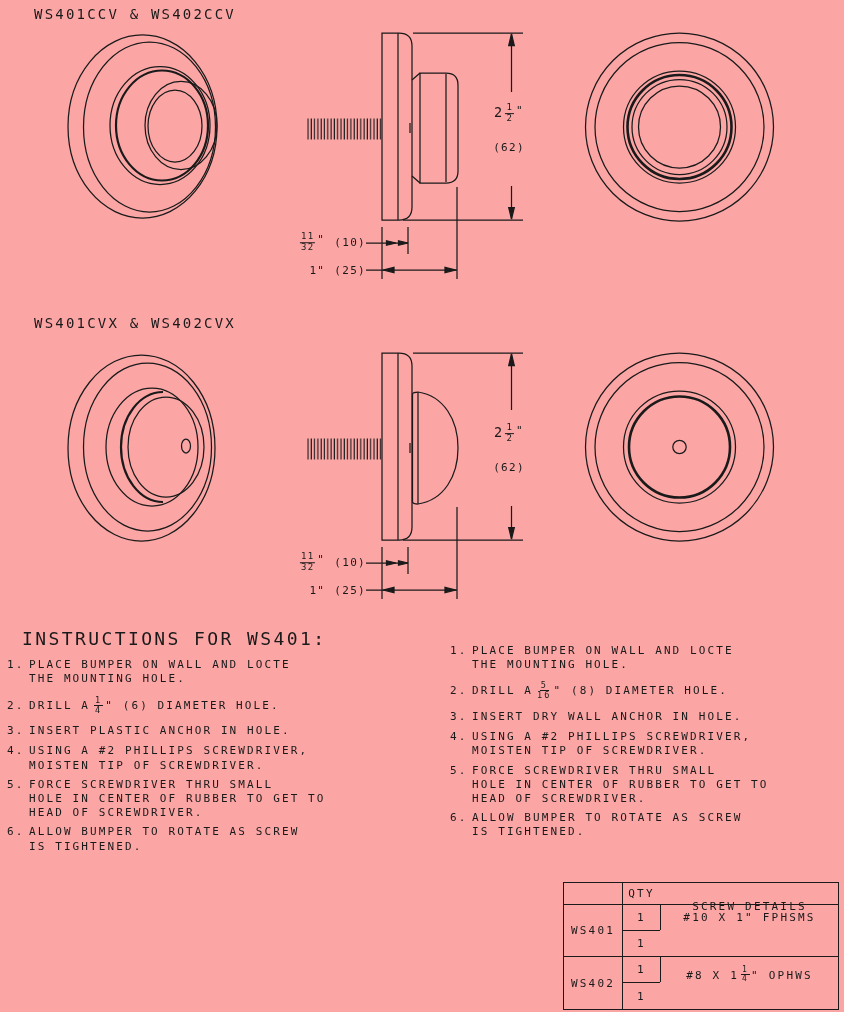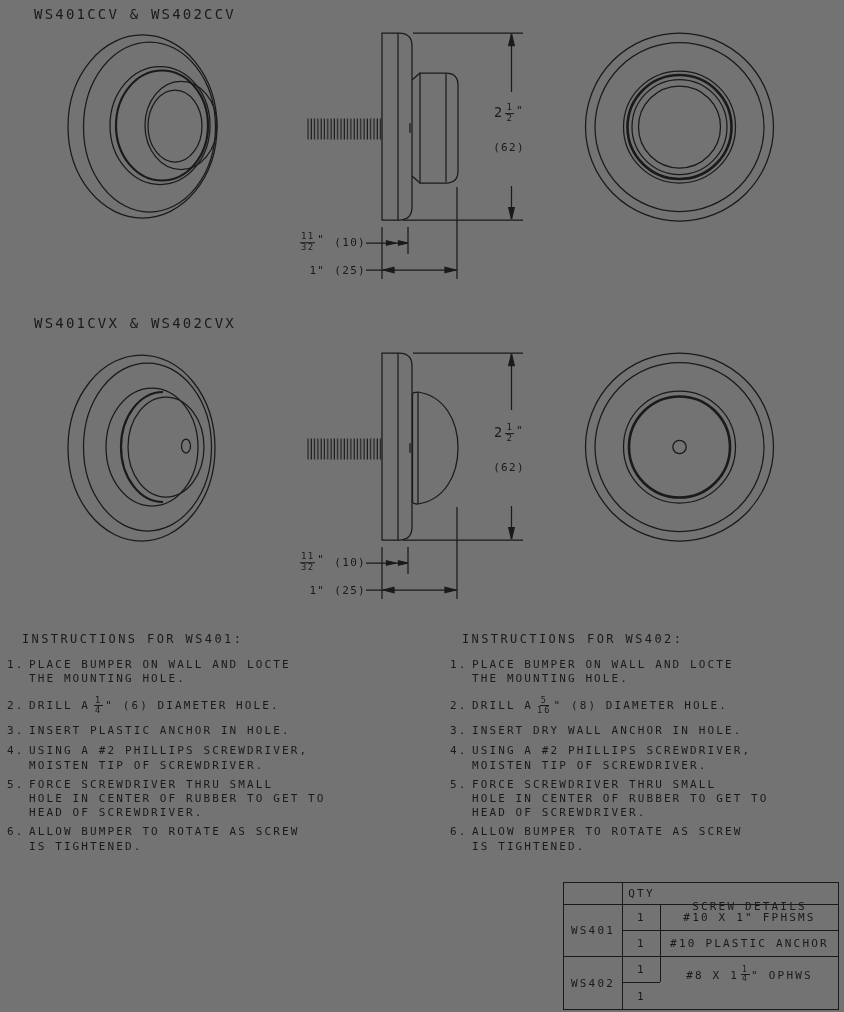"WS401CCV & WS402CCV" #sheet { background: #737373 -> #fca5a5 }
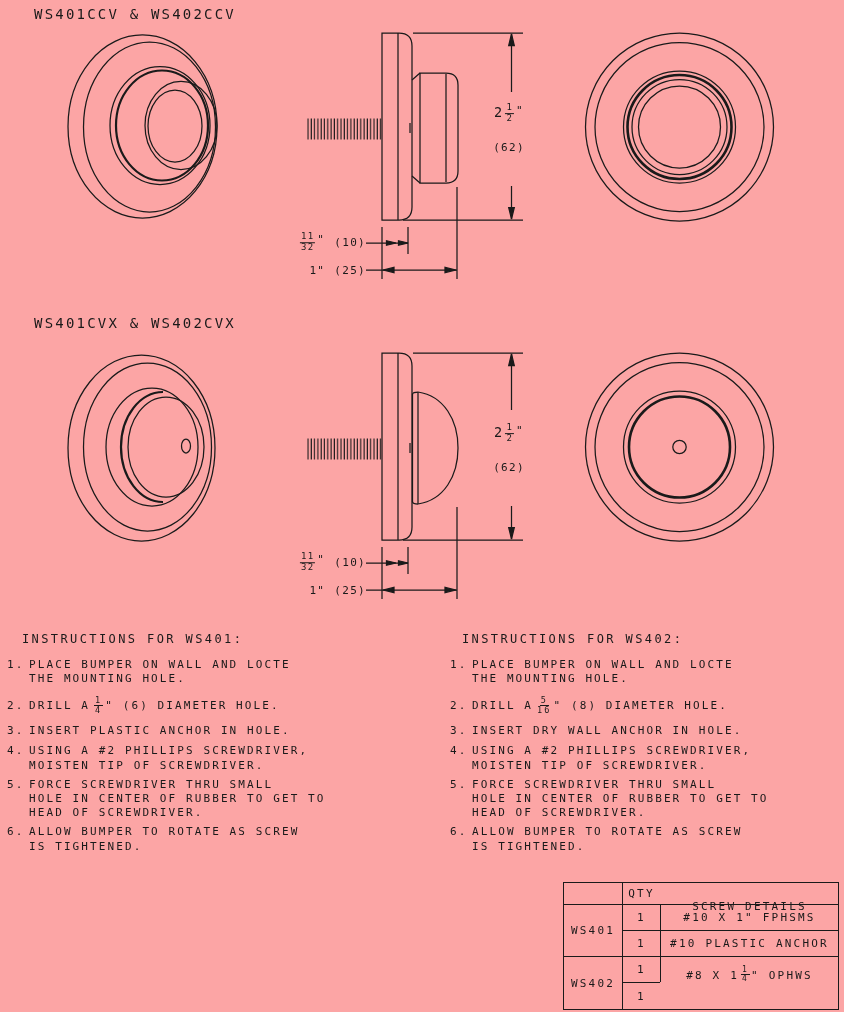"INSTRUCTIONS FOR WS401:" .ins .heading { font-size: 12px -> 18px }
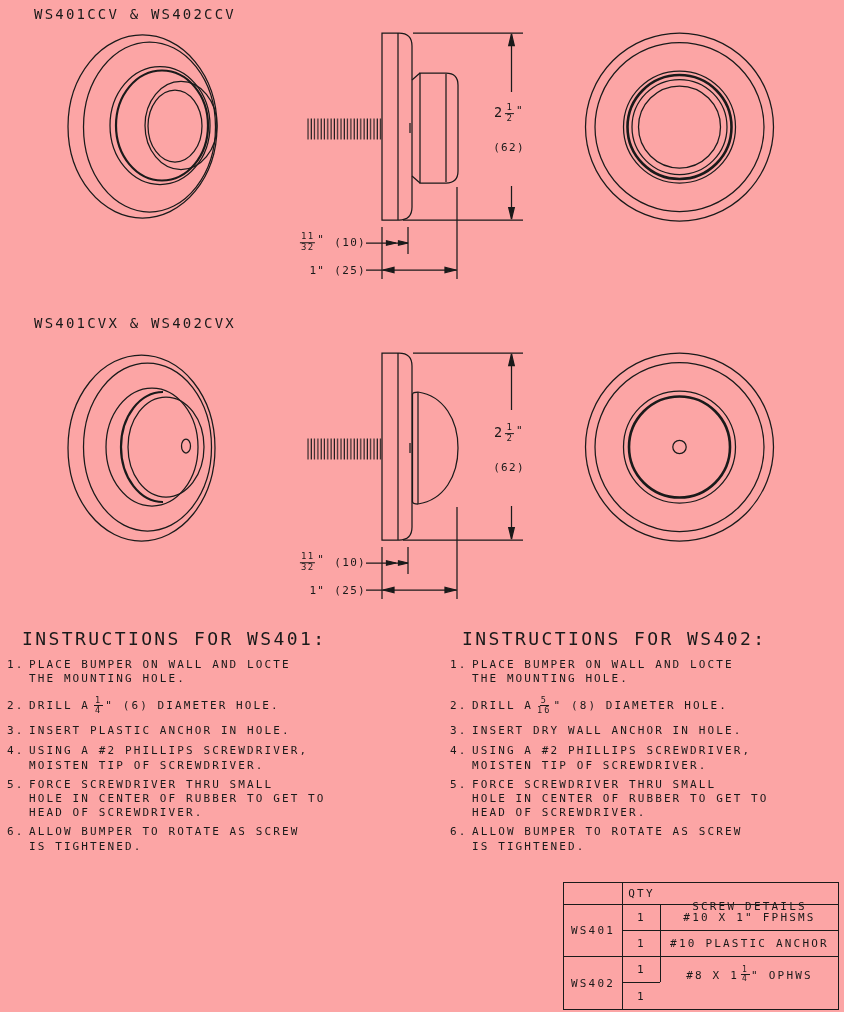"INSTRUCTIONS FOR WS402:" div.heading { html: <div>INSTRUCTIONS FOR WS402:</div> -> none }
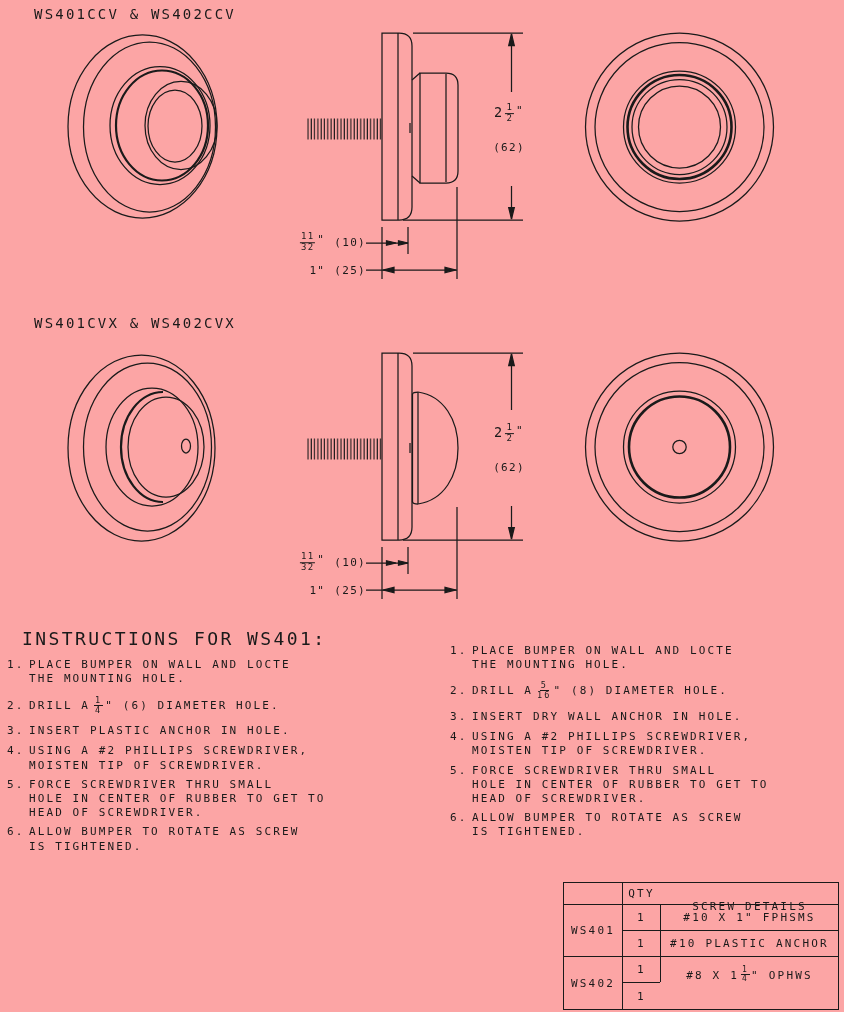"#10 PLASTIC ANCHOR" div.cell { html: <div>#10 PLASTIC ANCHOR</div> -> none }
